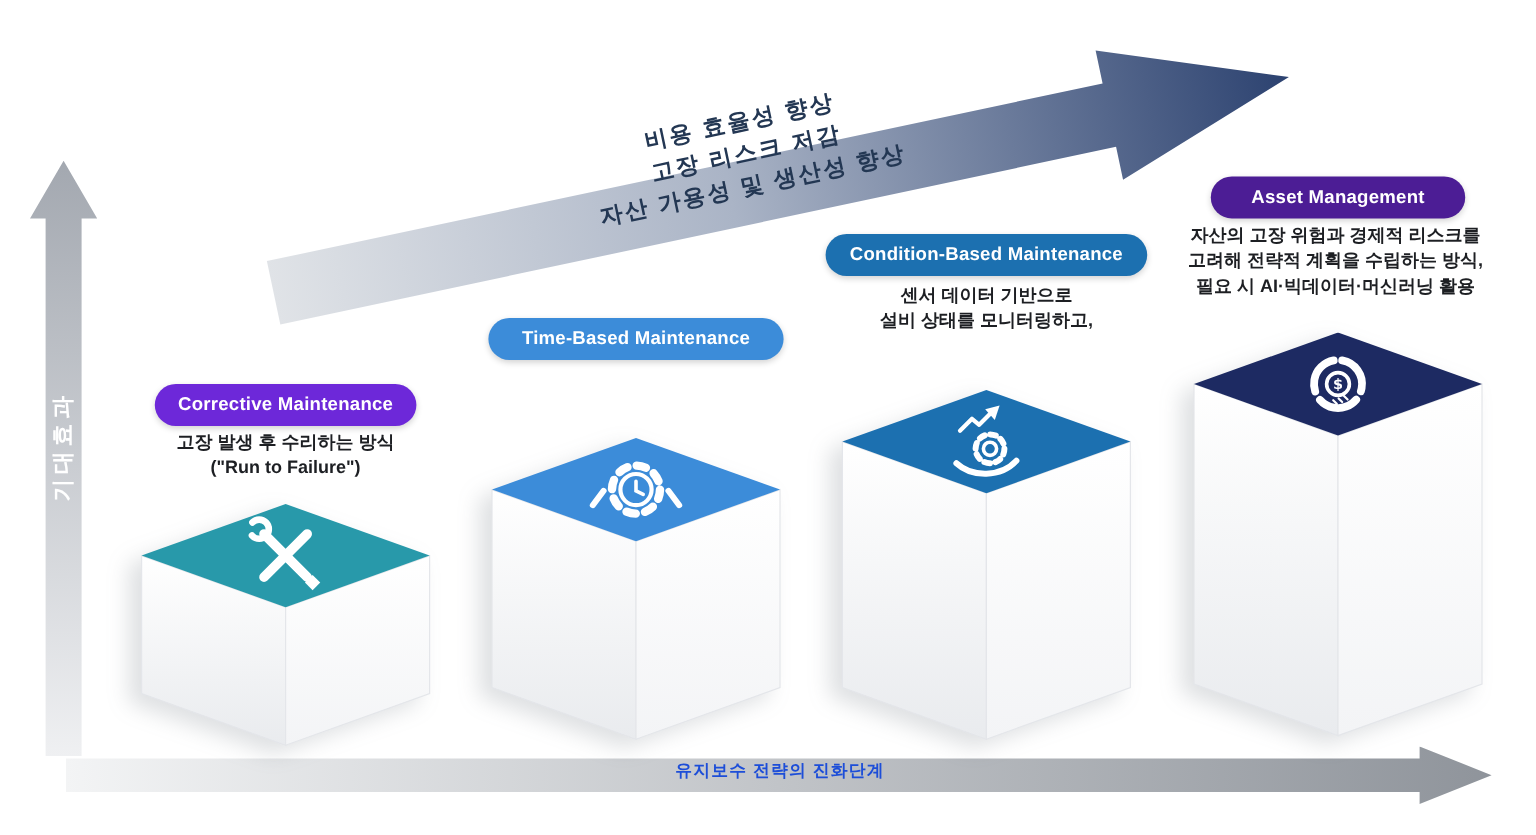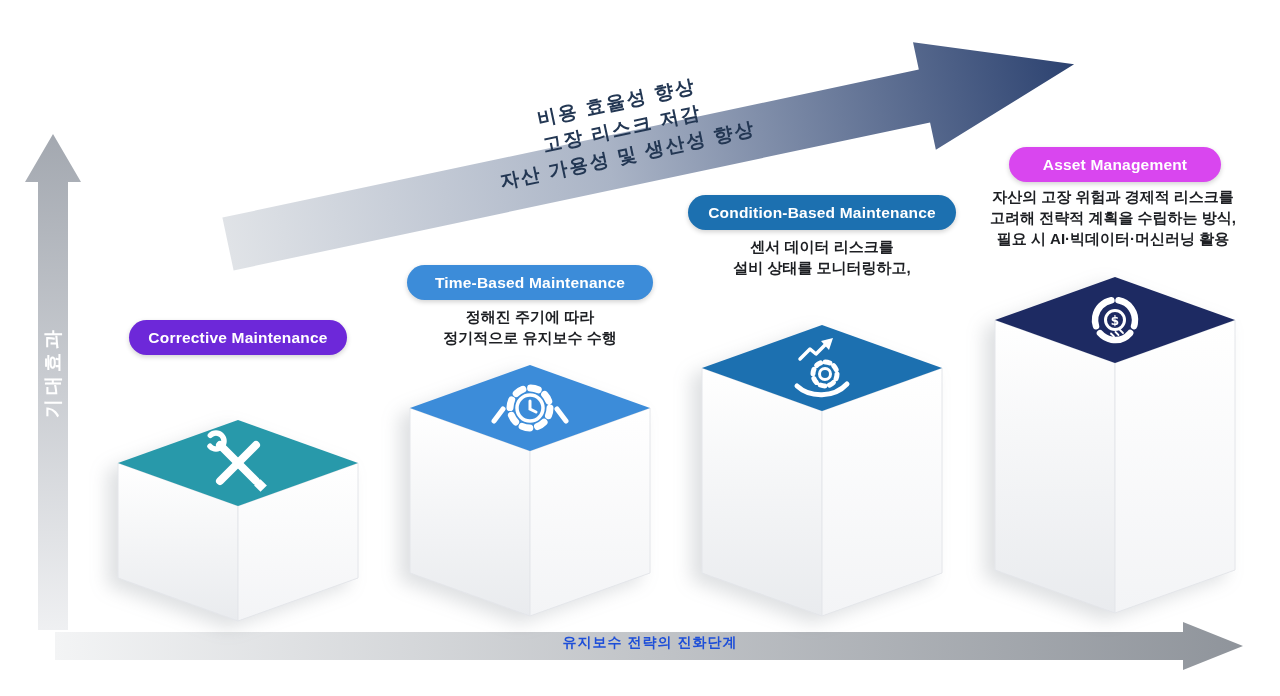"Asset Management" div.badge { background: #d946ef -> #4c1d95 }
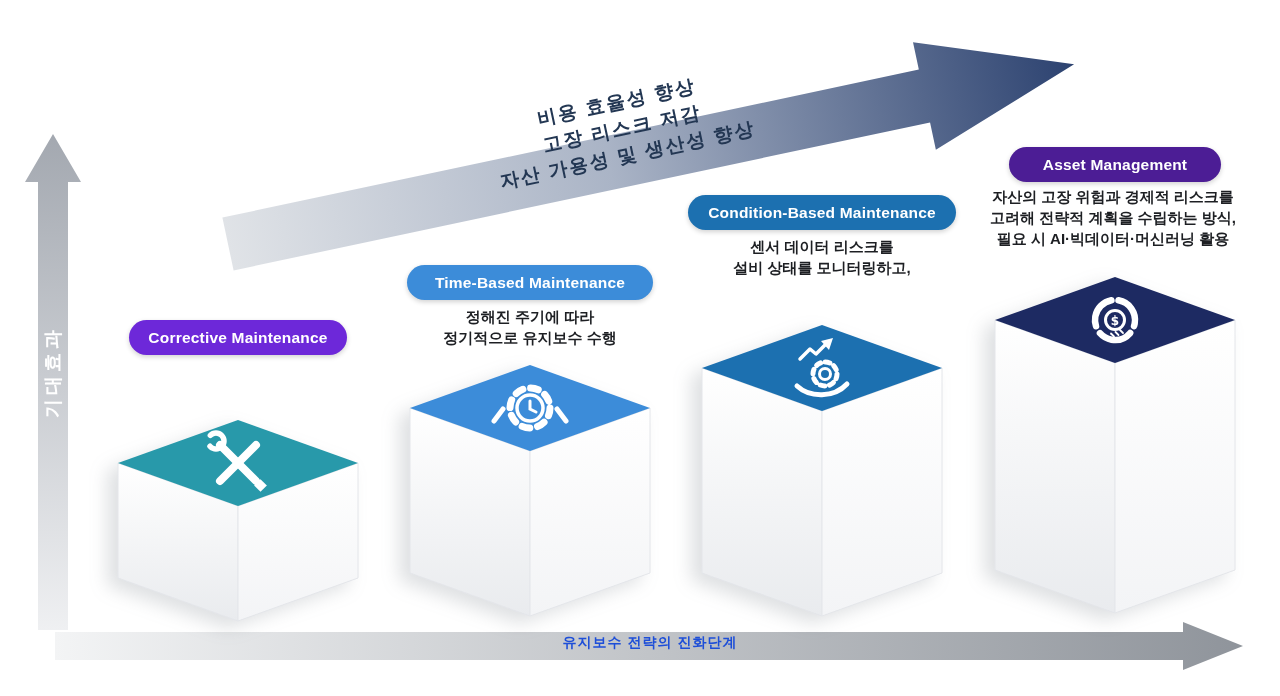"센서 데이터 리스크를" span { text: 리스크를 -> 기반으로 }
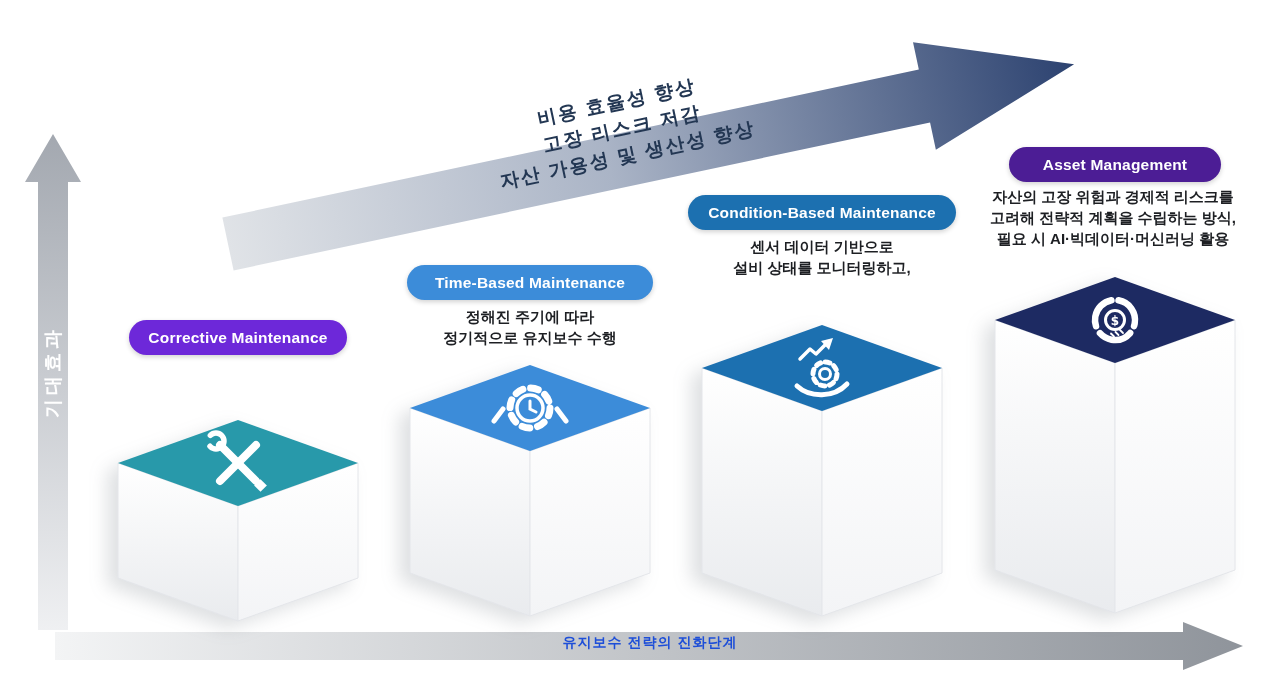"정해진 주기에 따라" div.desc { html: <div> <span>정해진 주기에 따라</span> <span>정기적으로 유지보수 수행</span> </div> -> none }
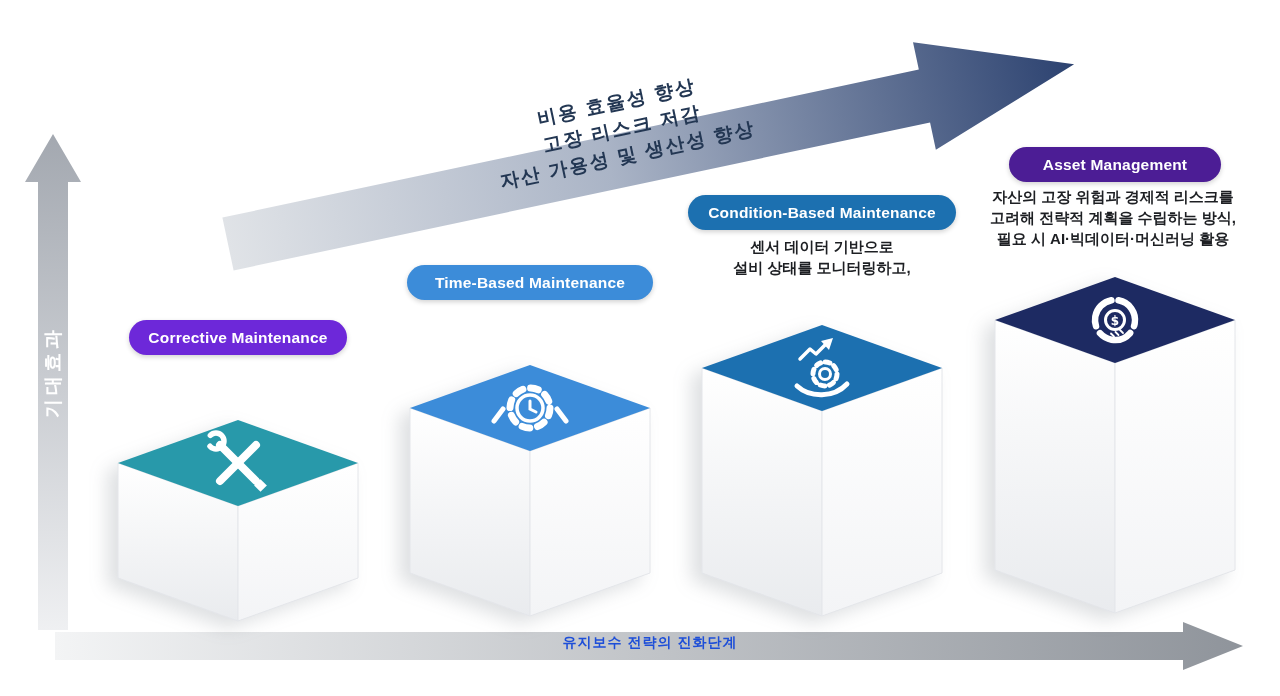"고장 발생 후 수리하는 방식" div.desc { html: none -> <div> <span>고장 발생 후 수리하는 방식</span> <span>("Run to Failure")</span> </div> }
